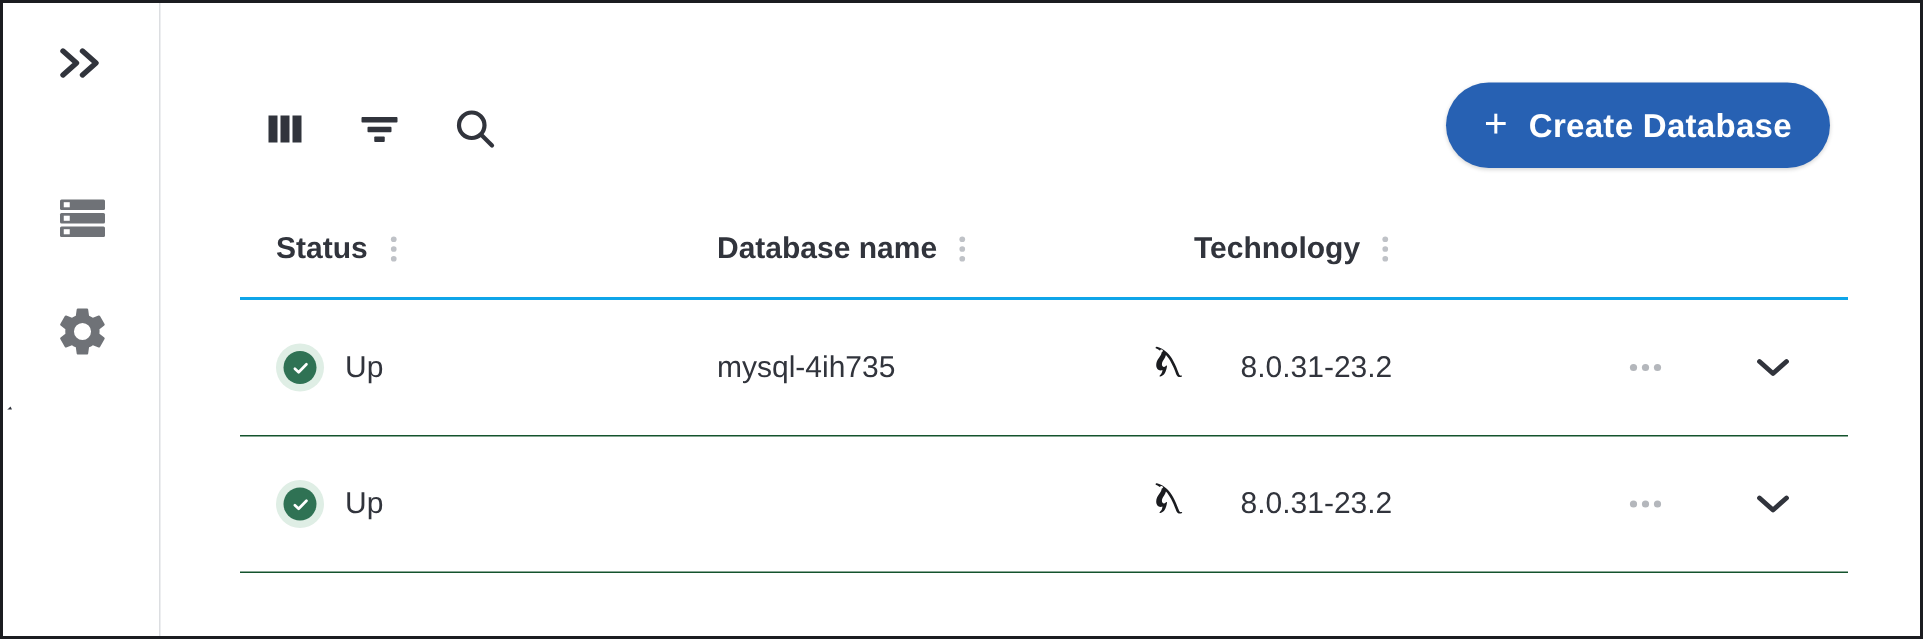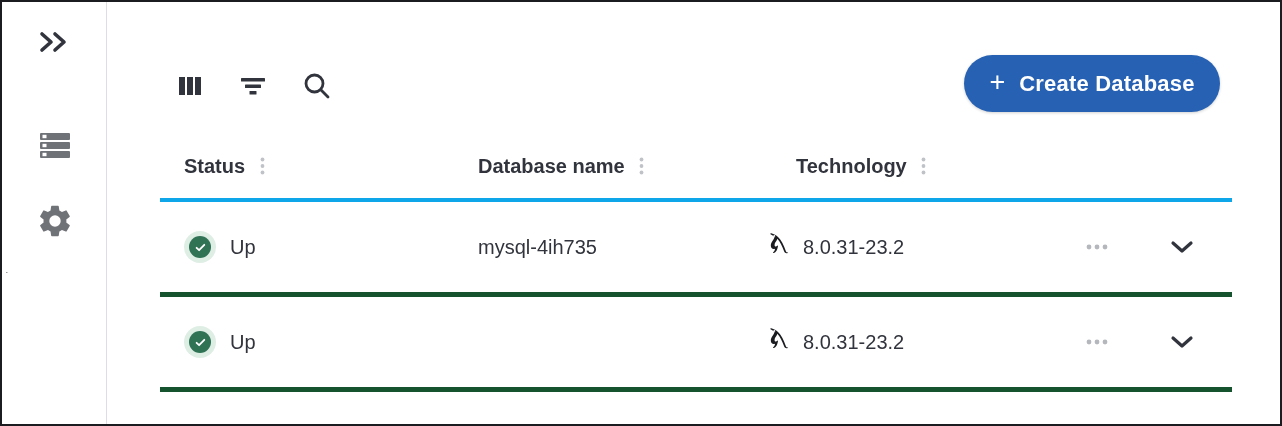"Status" .thead { border-bottom: 4px solid #0ea5e9 -> 2px solid #0ea5e9 }
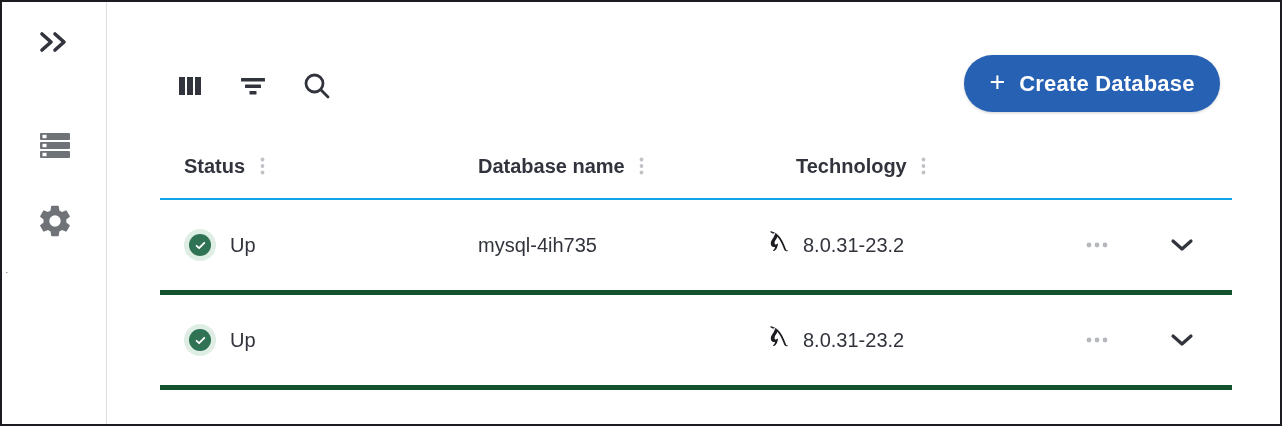"Up" .row { border-bottom: 5px solid #14532d -> 1px solid #14532d }
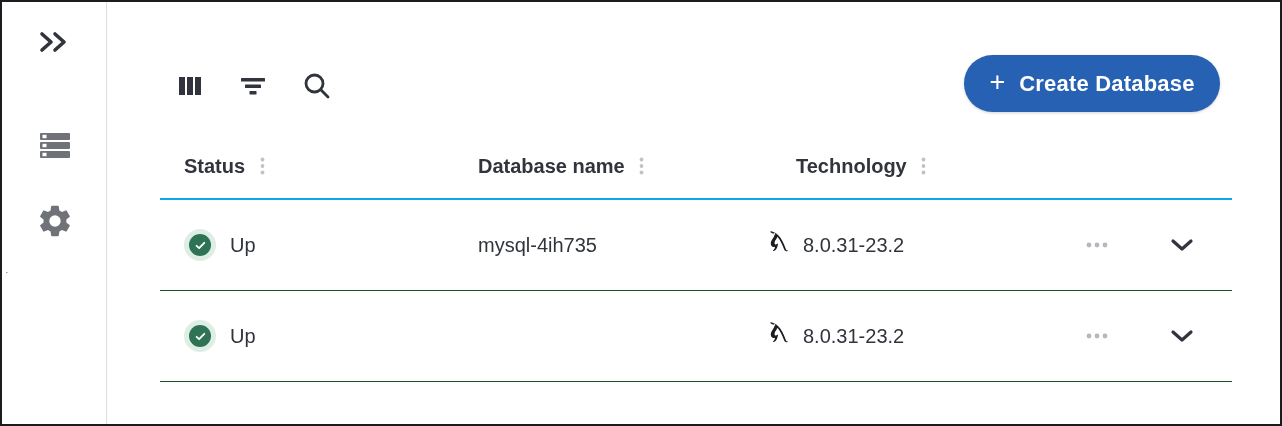"8.0.31-23.2" .cell-technology { gap: 4px -> 28px }
